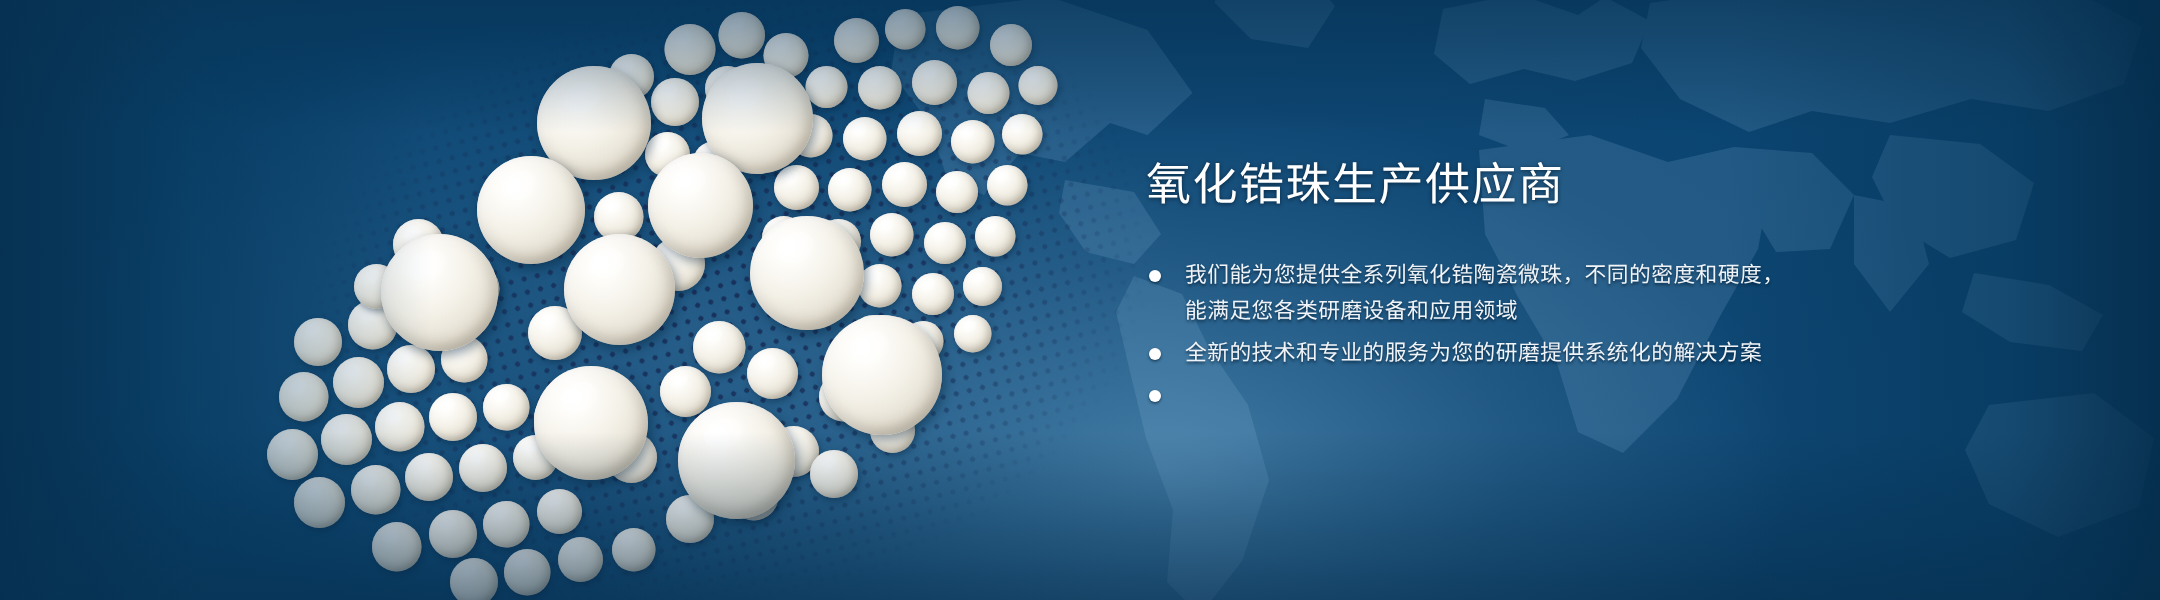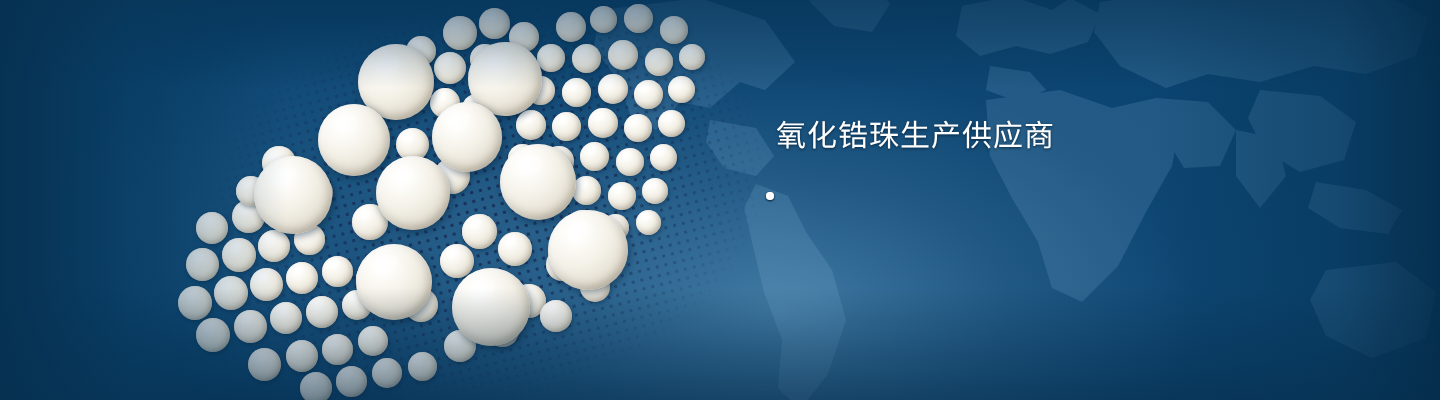"氧化锆珠生产供应商" .headline { margin: 12px -> 0 }
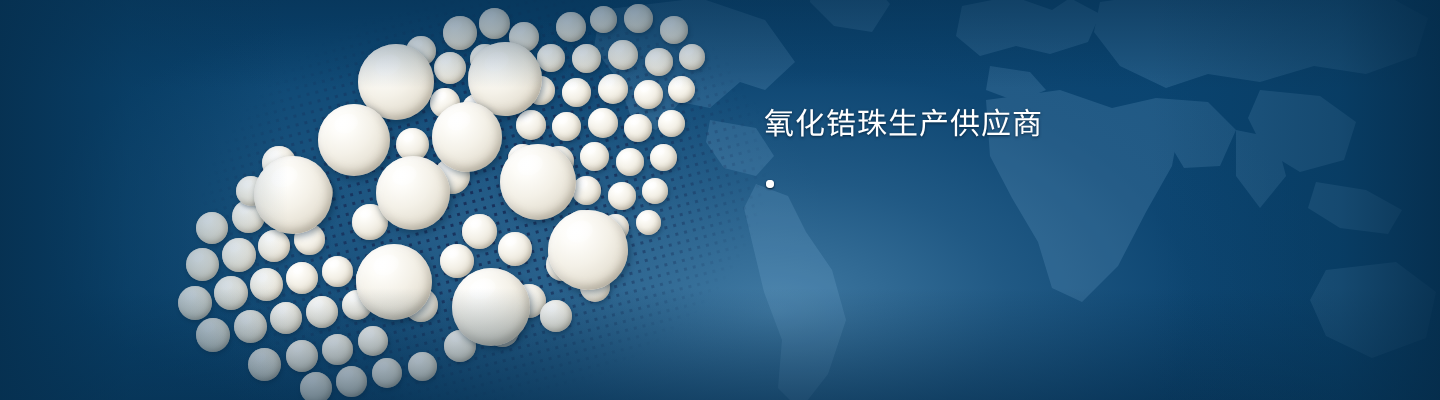"我们能为您提供全系列氧化锆陶瓷微珠，不同的密度和硬度，" span { html: none -> <span>我们能为您提供全系列氧化锆陶瓷微珠，不同的密度和硬度，</span> }
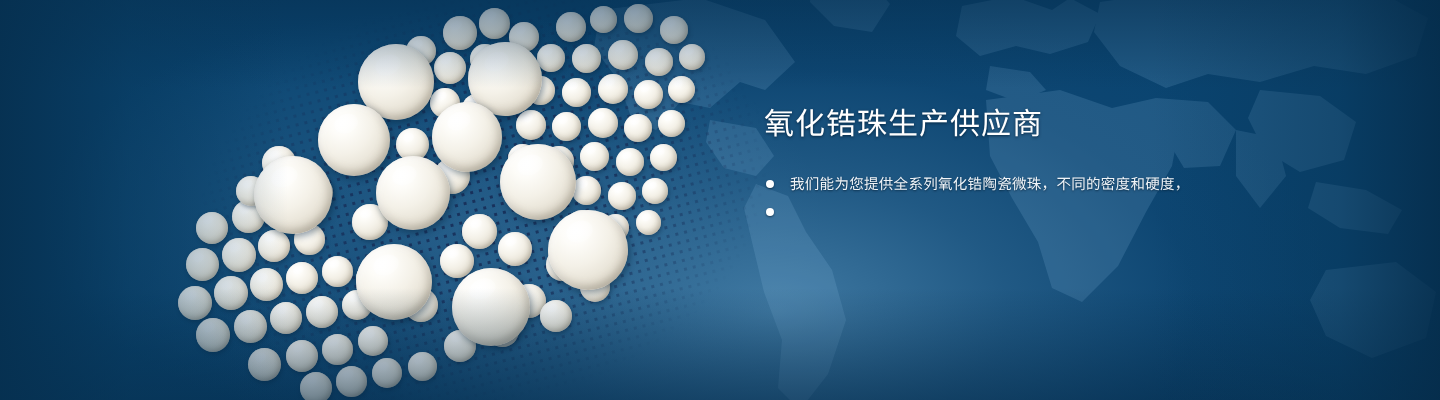"能满足您各类研磨设备和应用领域" span.line2 { html: none -> <span>能满足您各类研磨设备和应用领域</span> }
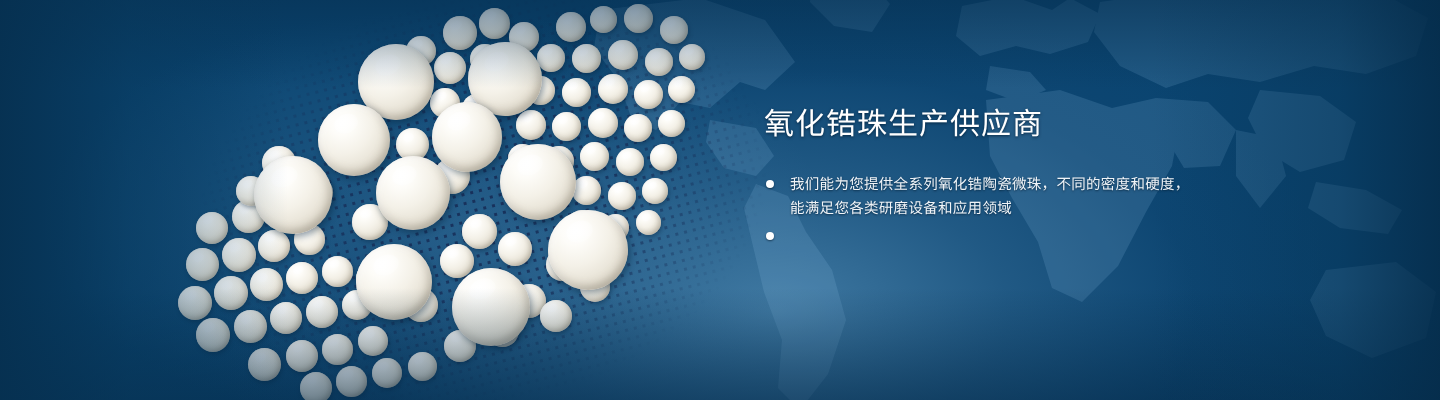"全新的技术和专业的服务为您的研磨提供系统化的解决方案" li.bullet { html: none -> <li> <span></span> <span>全新的技术和专业的服务为您的研磨提供系统化的解决方案</span> </li> }
